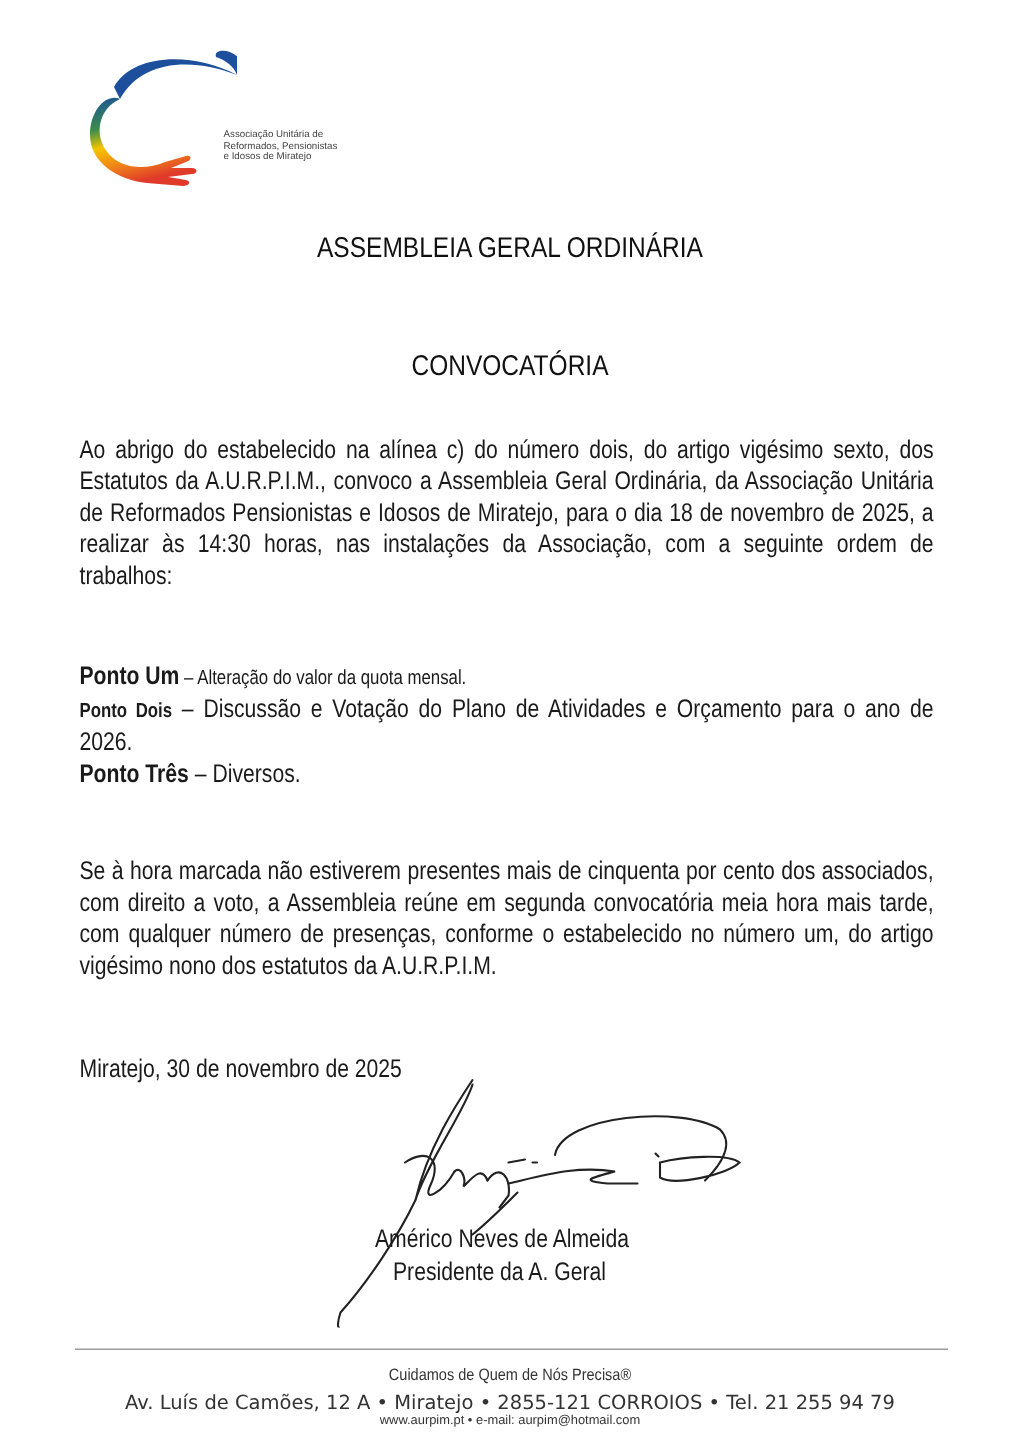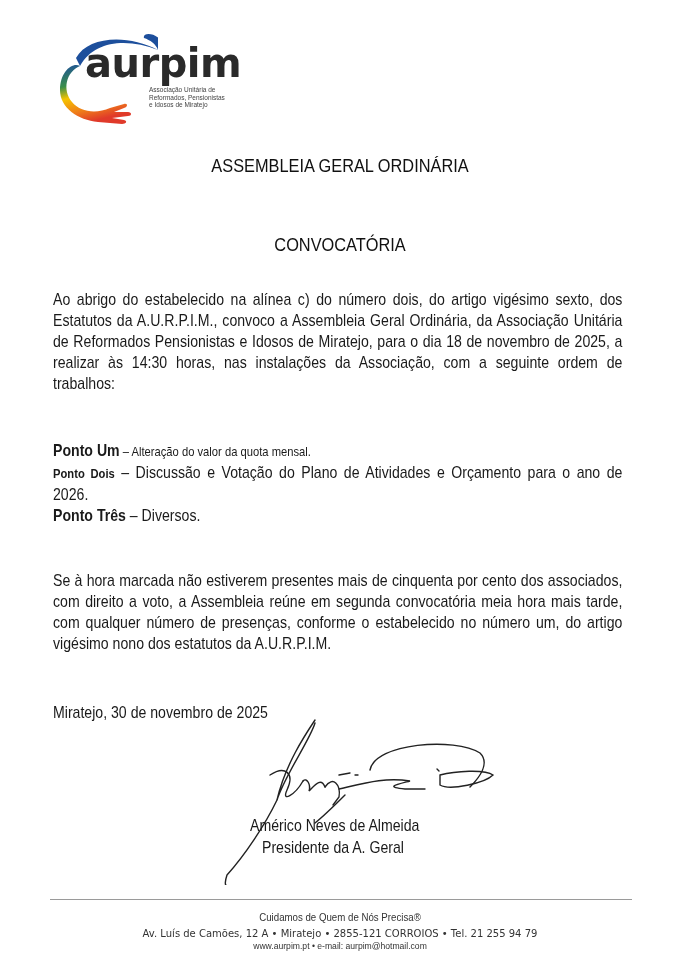"aurpim" div.logo-word { html: <div>aurpim</div> -> none }
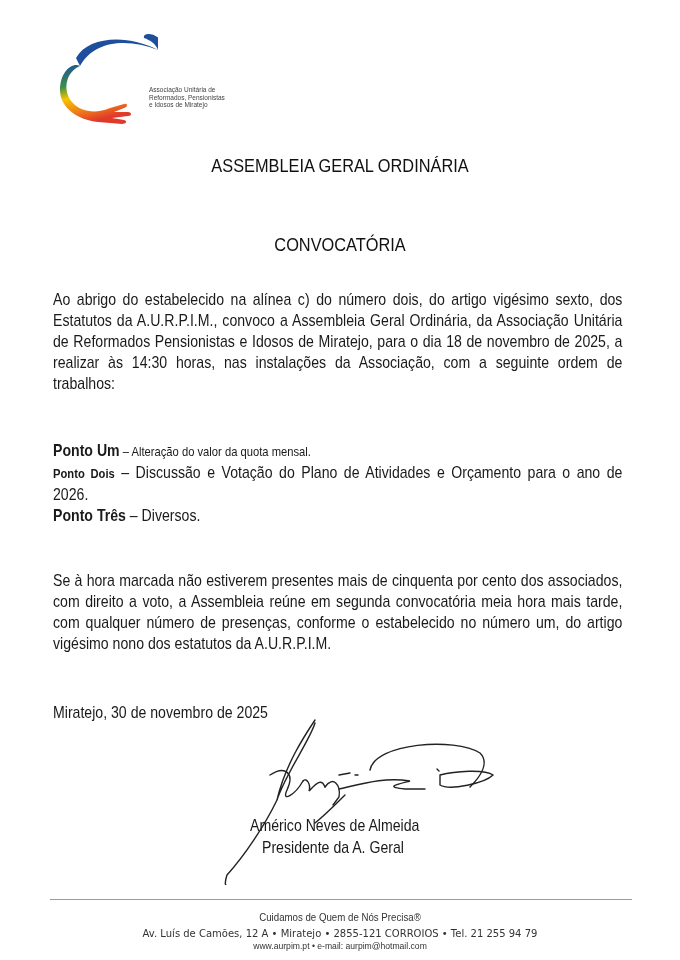"Av. Luís de Camões, 12" .f2 { font-size: 10px -> 13px }
